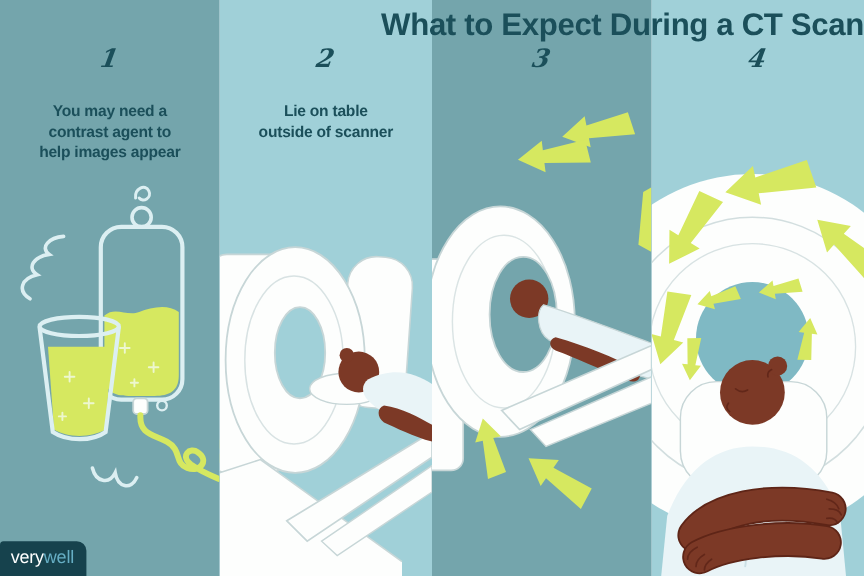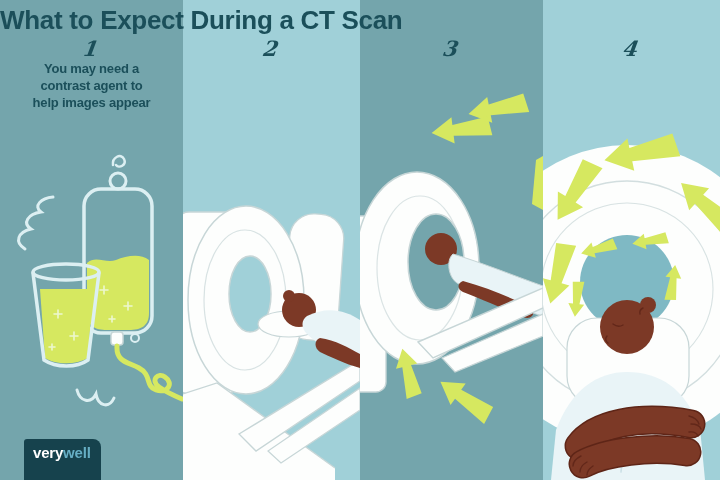"What to Expect During a" .title { text-align: left -> right }
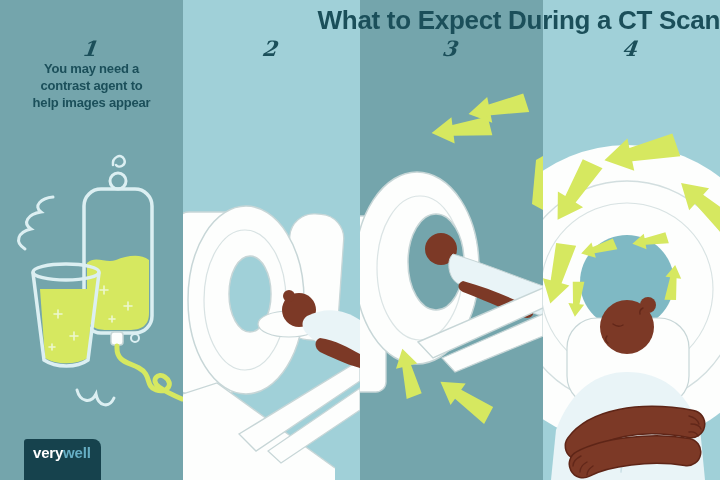"You may need a" .step-caption { margin-top: 0 -> 24px }
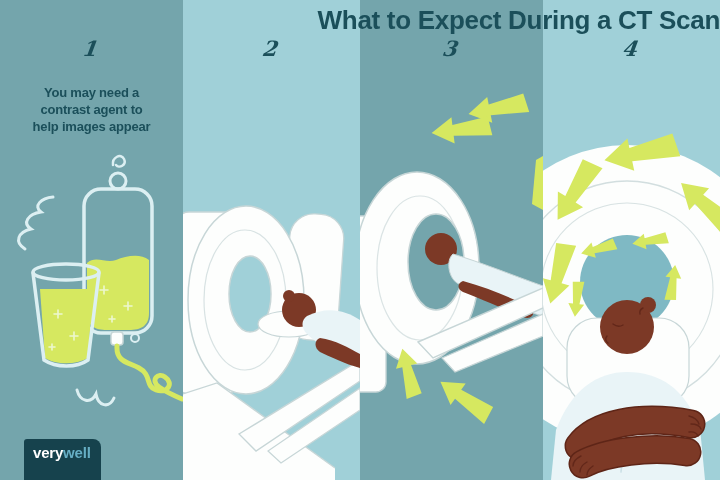"Lie on table" div.step-caption { html: none -> <div>Lie on table outside of scanner</div> }
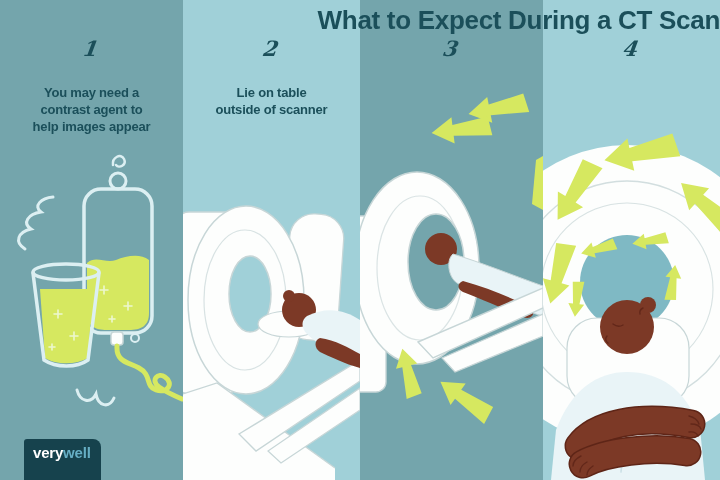"verywell" .logo { font-weight: 700 -> 400; margin-left: 24px -> none; padding: 5px 10px 19px 9px -> 5px 10px 7px 9px }
